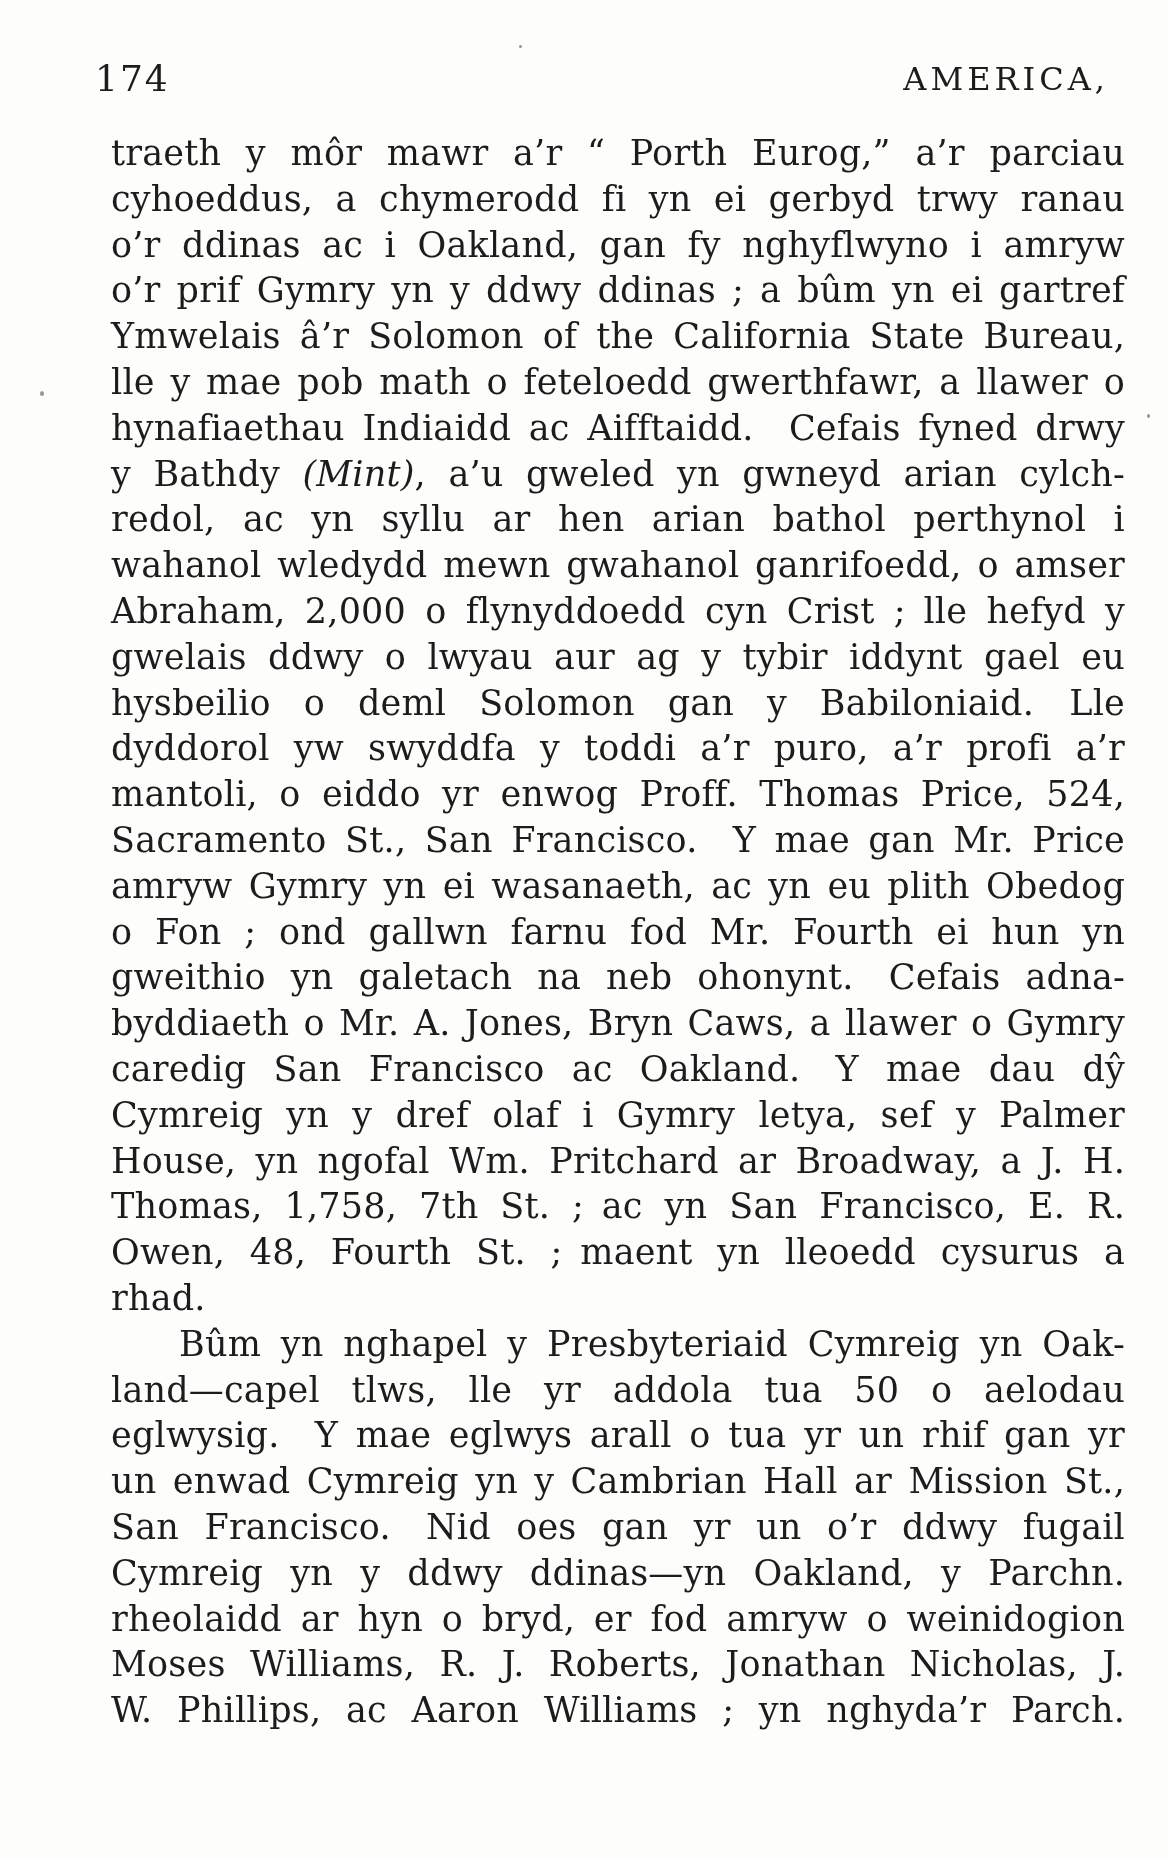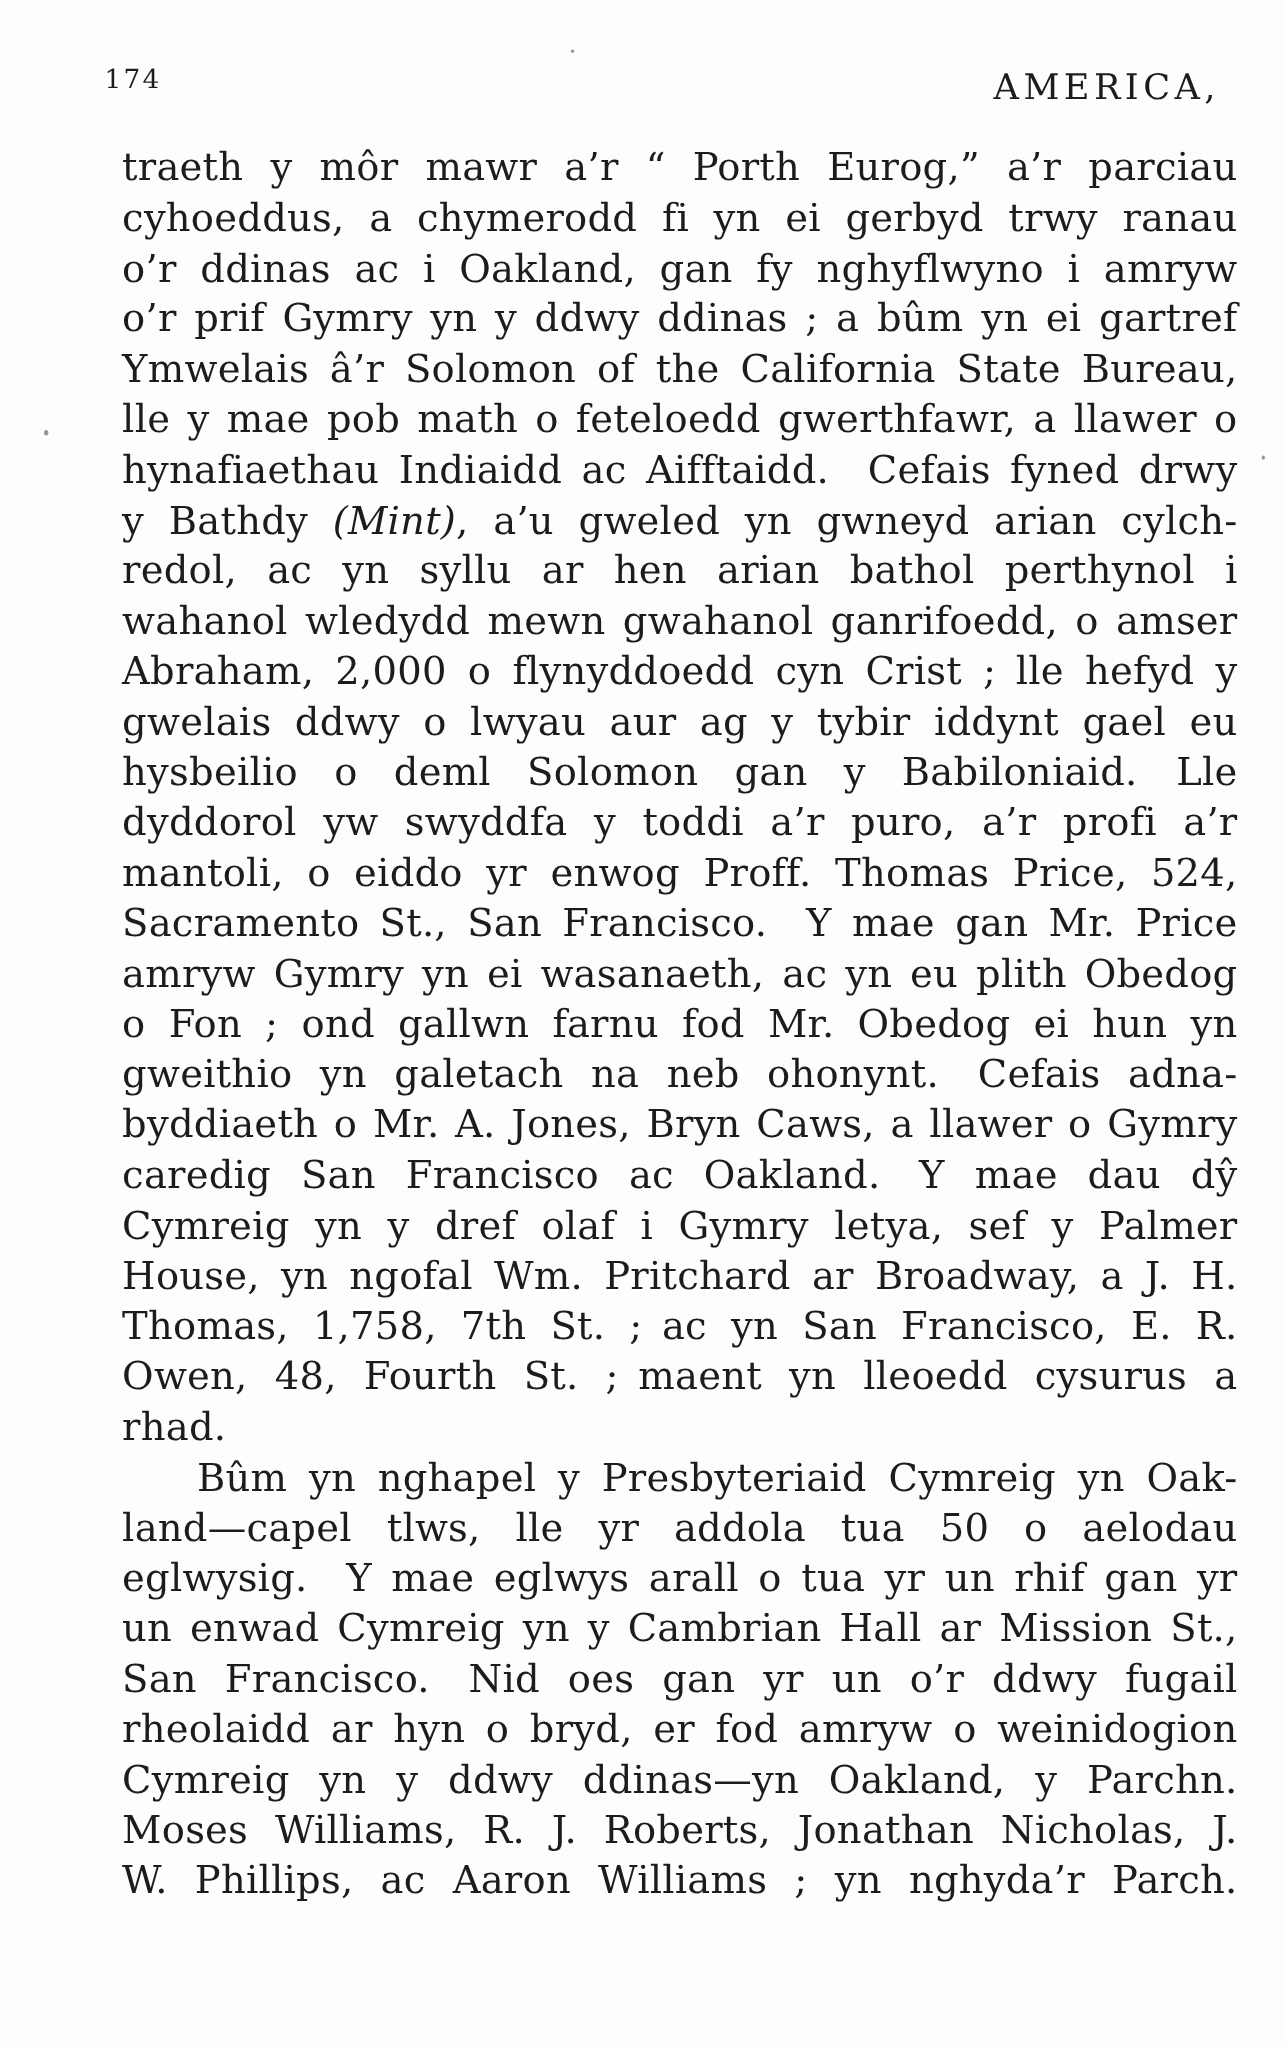"174" .pagenum { font-size: 24px -> 36px }
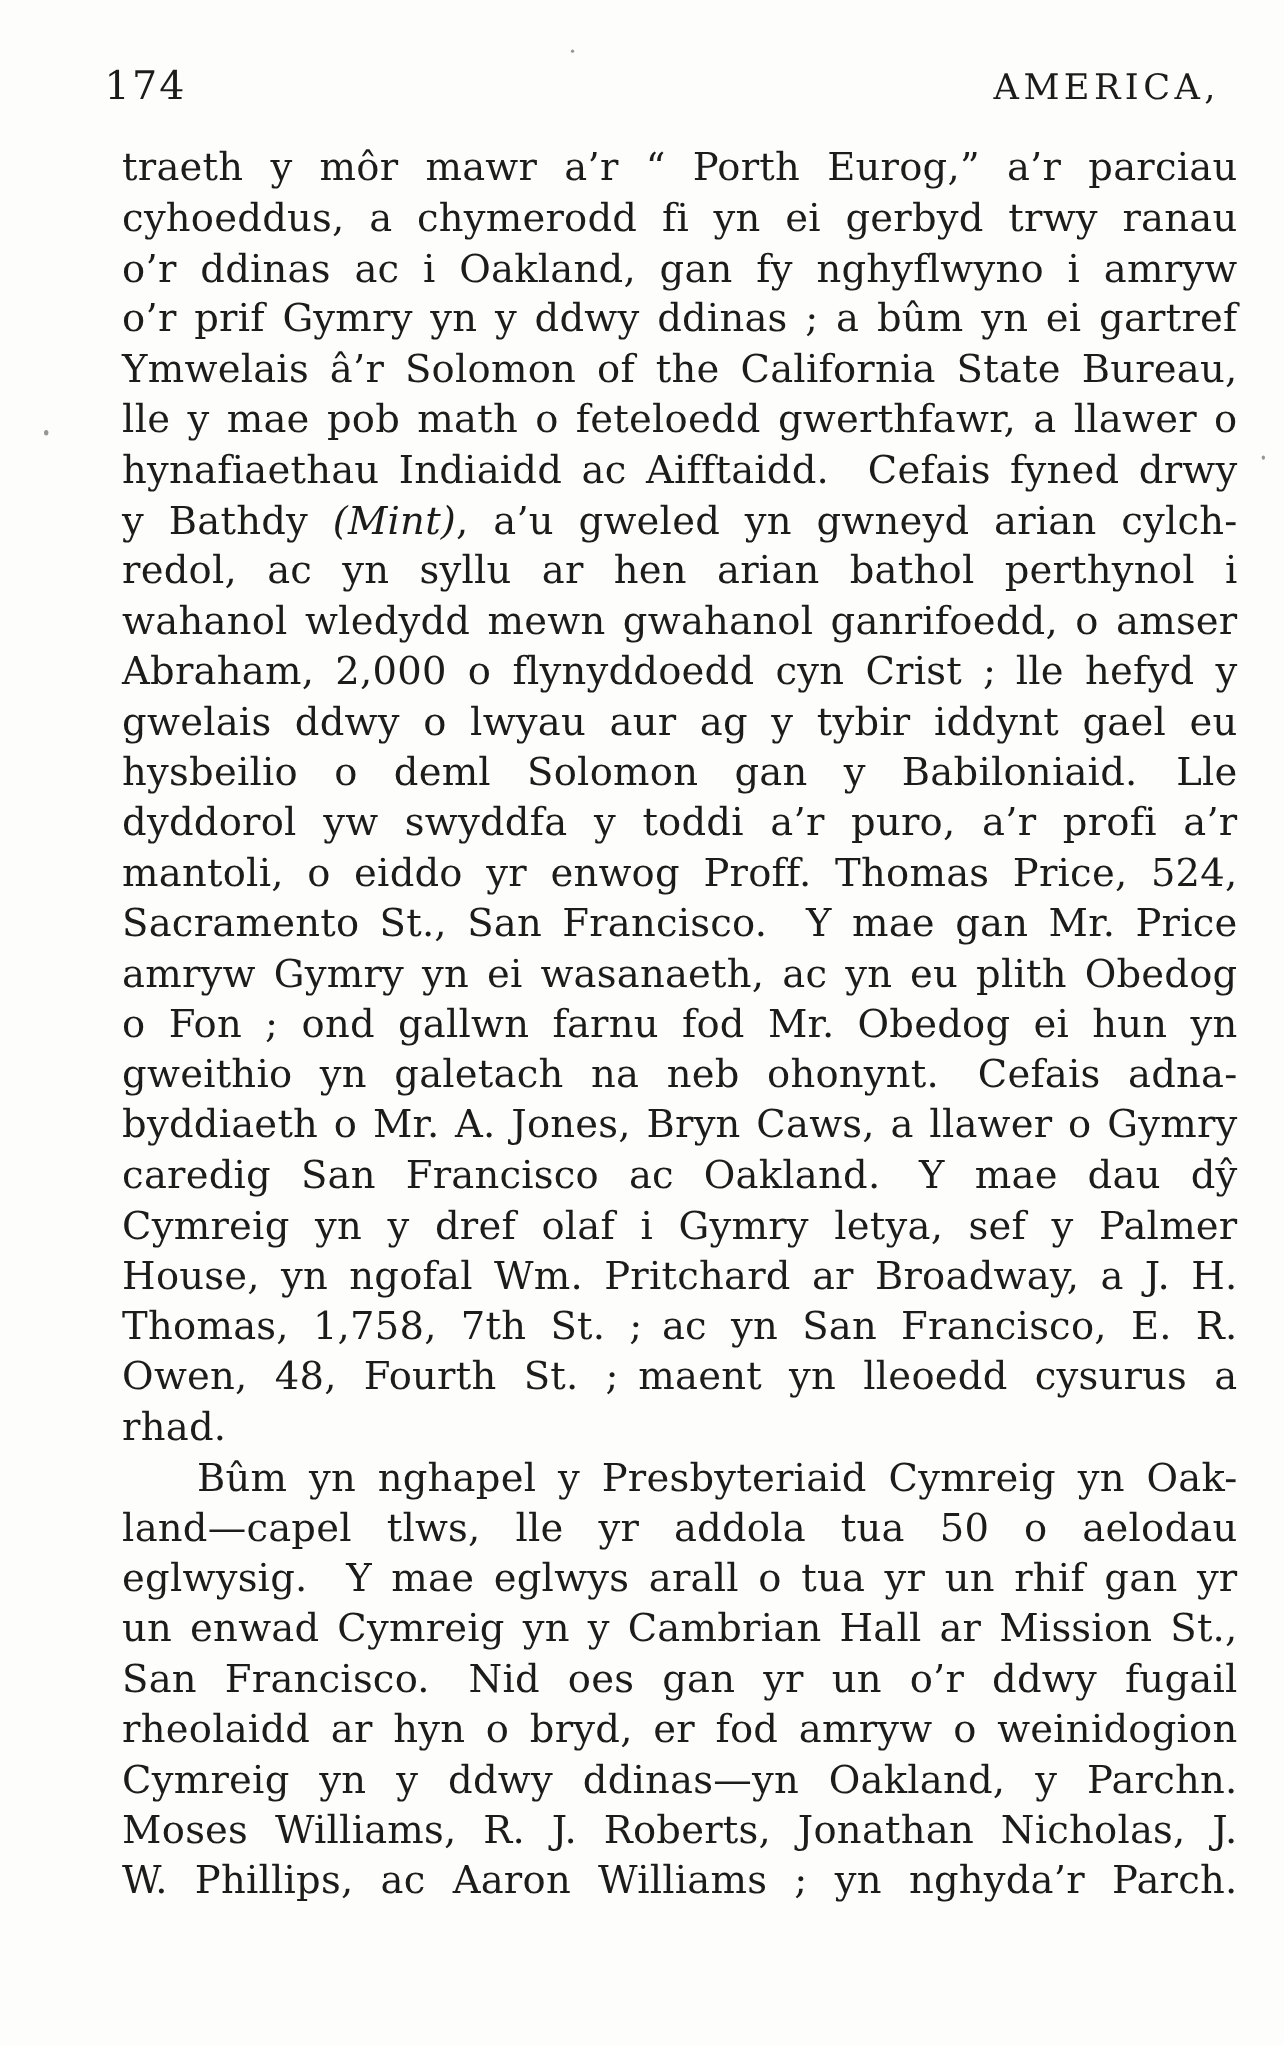"o Fon ; ond gallwn" span { text: Obedog -> Fourth }
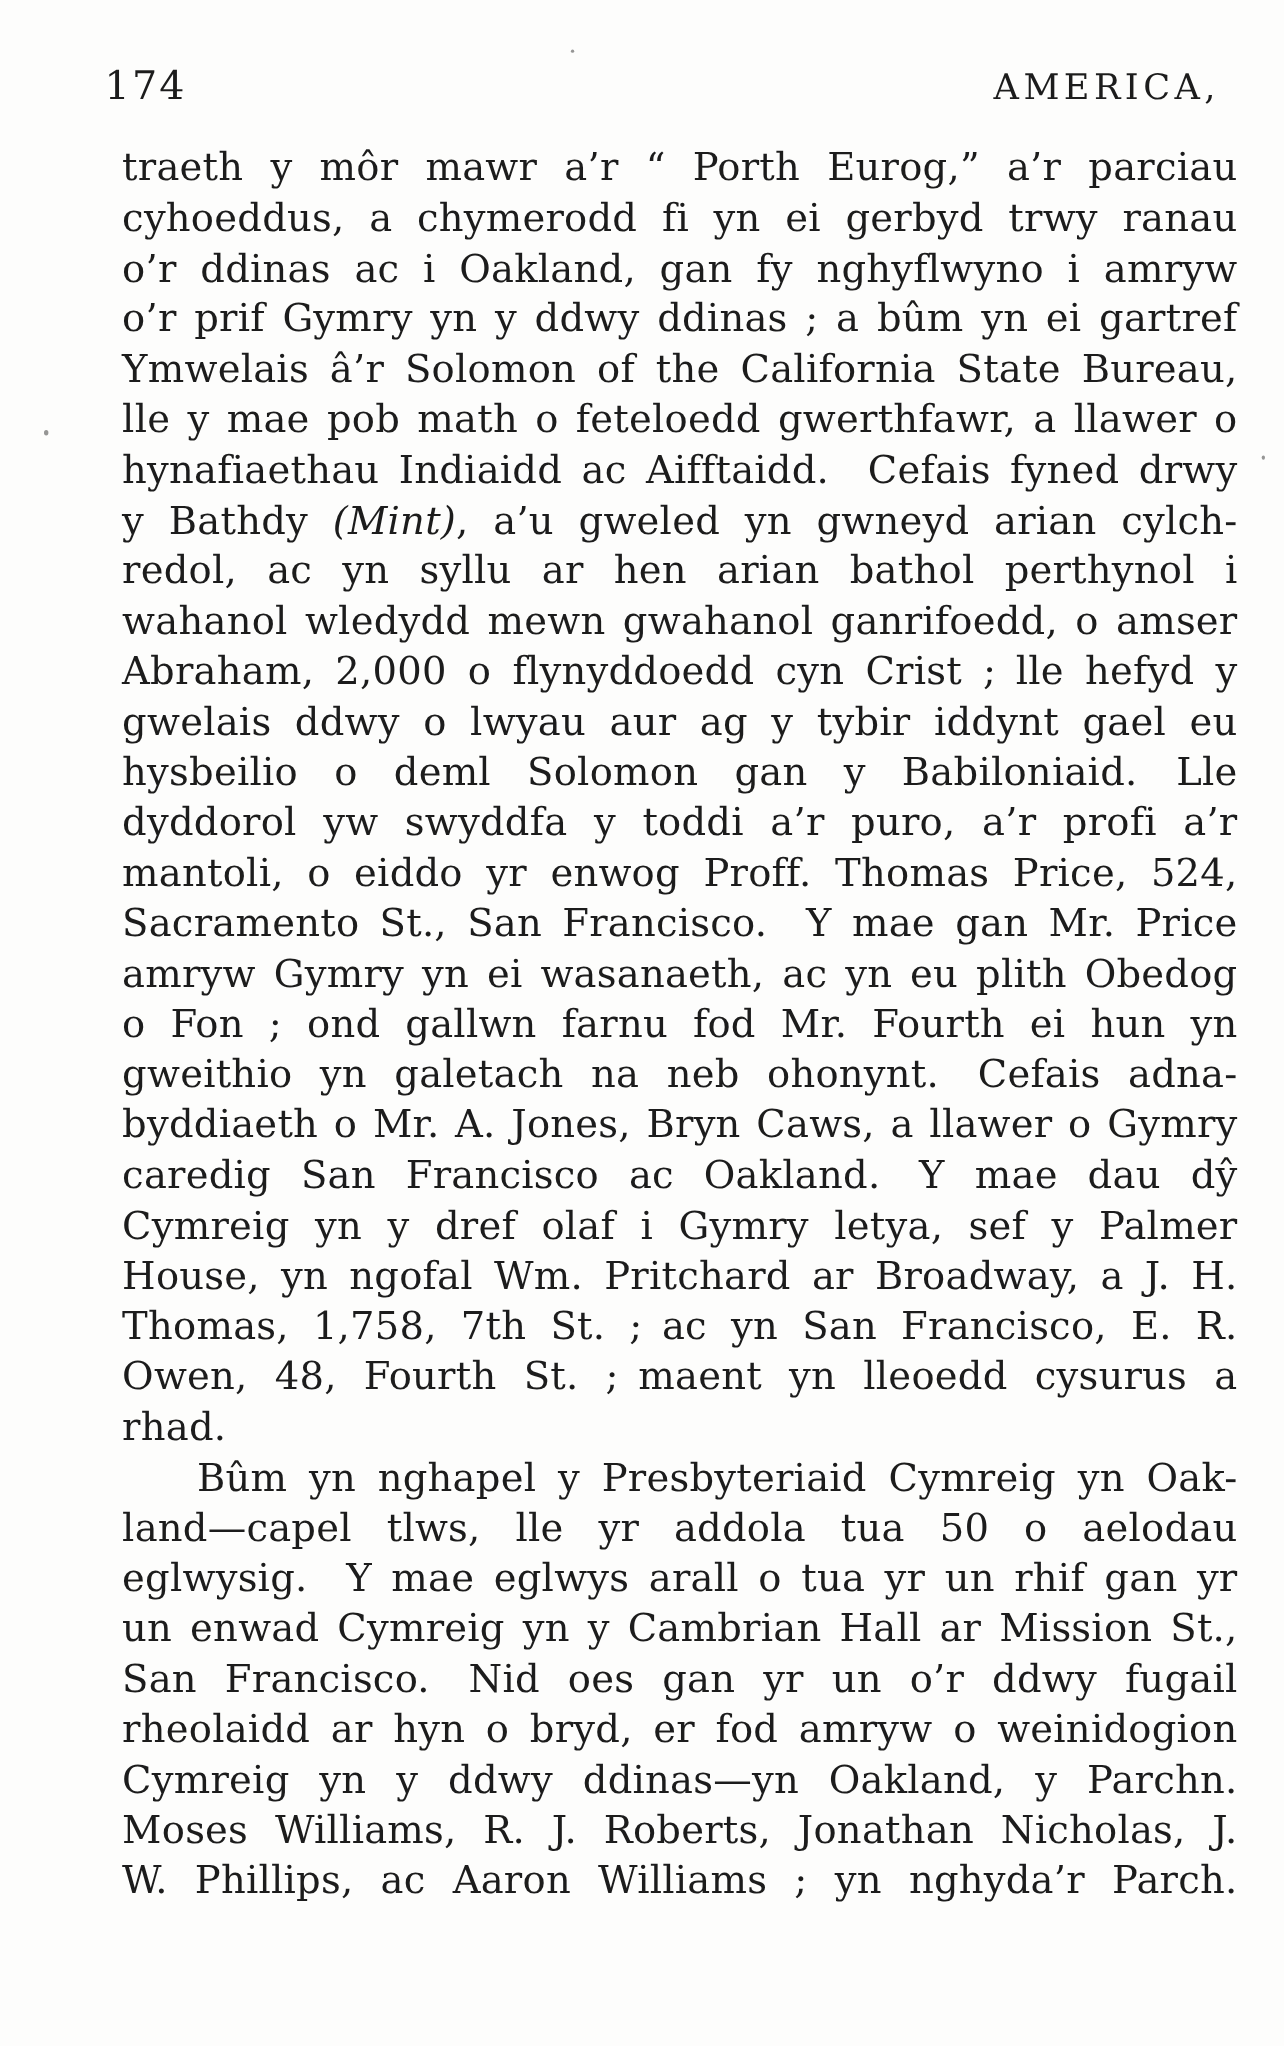"rheolaidd ar hyn o bryd," div.line { order: before "Cymreig yn y ddwy ddinas—yn" -> after "Cymreig yn y ddwy ddinas—yn" }
